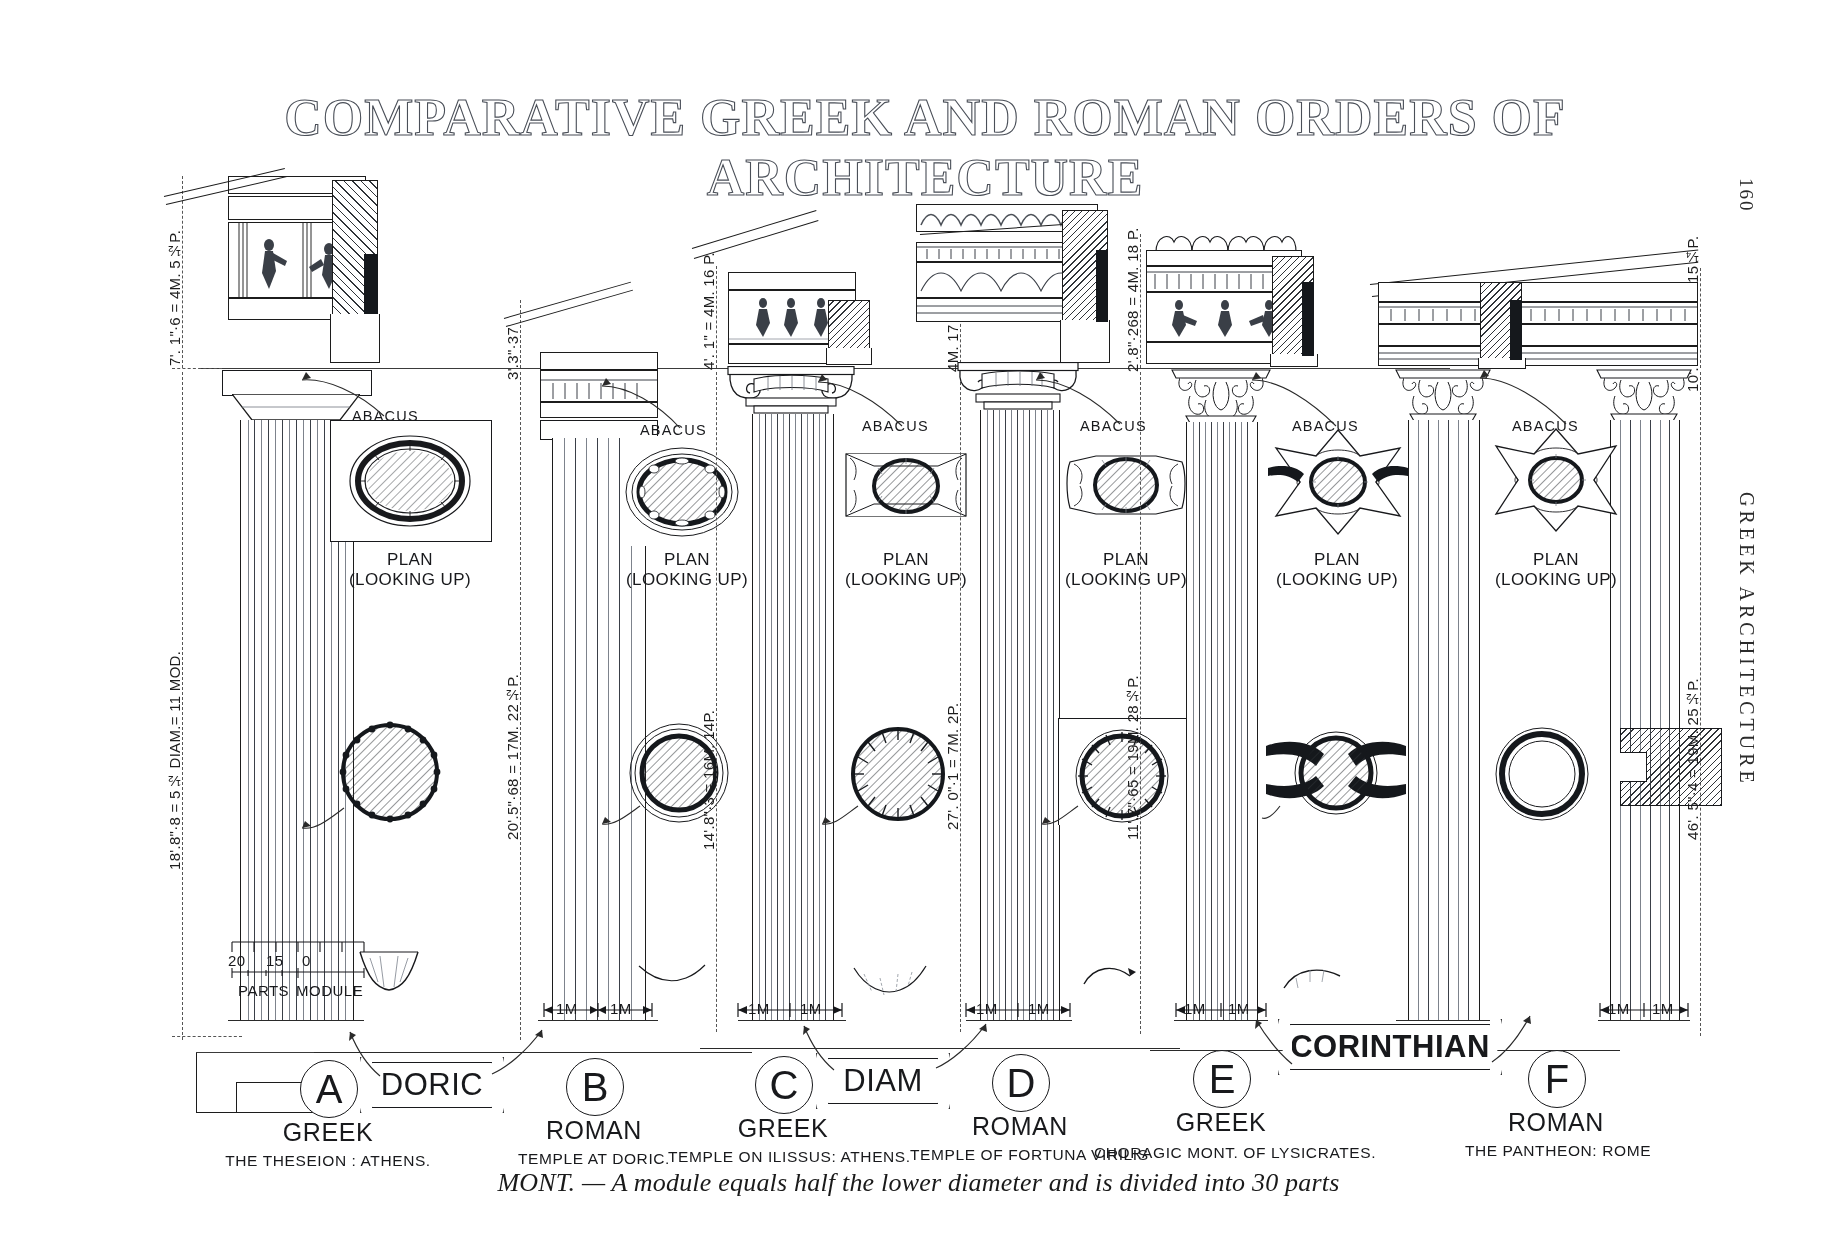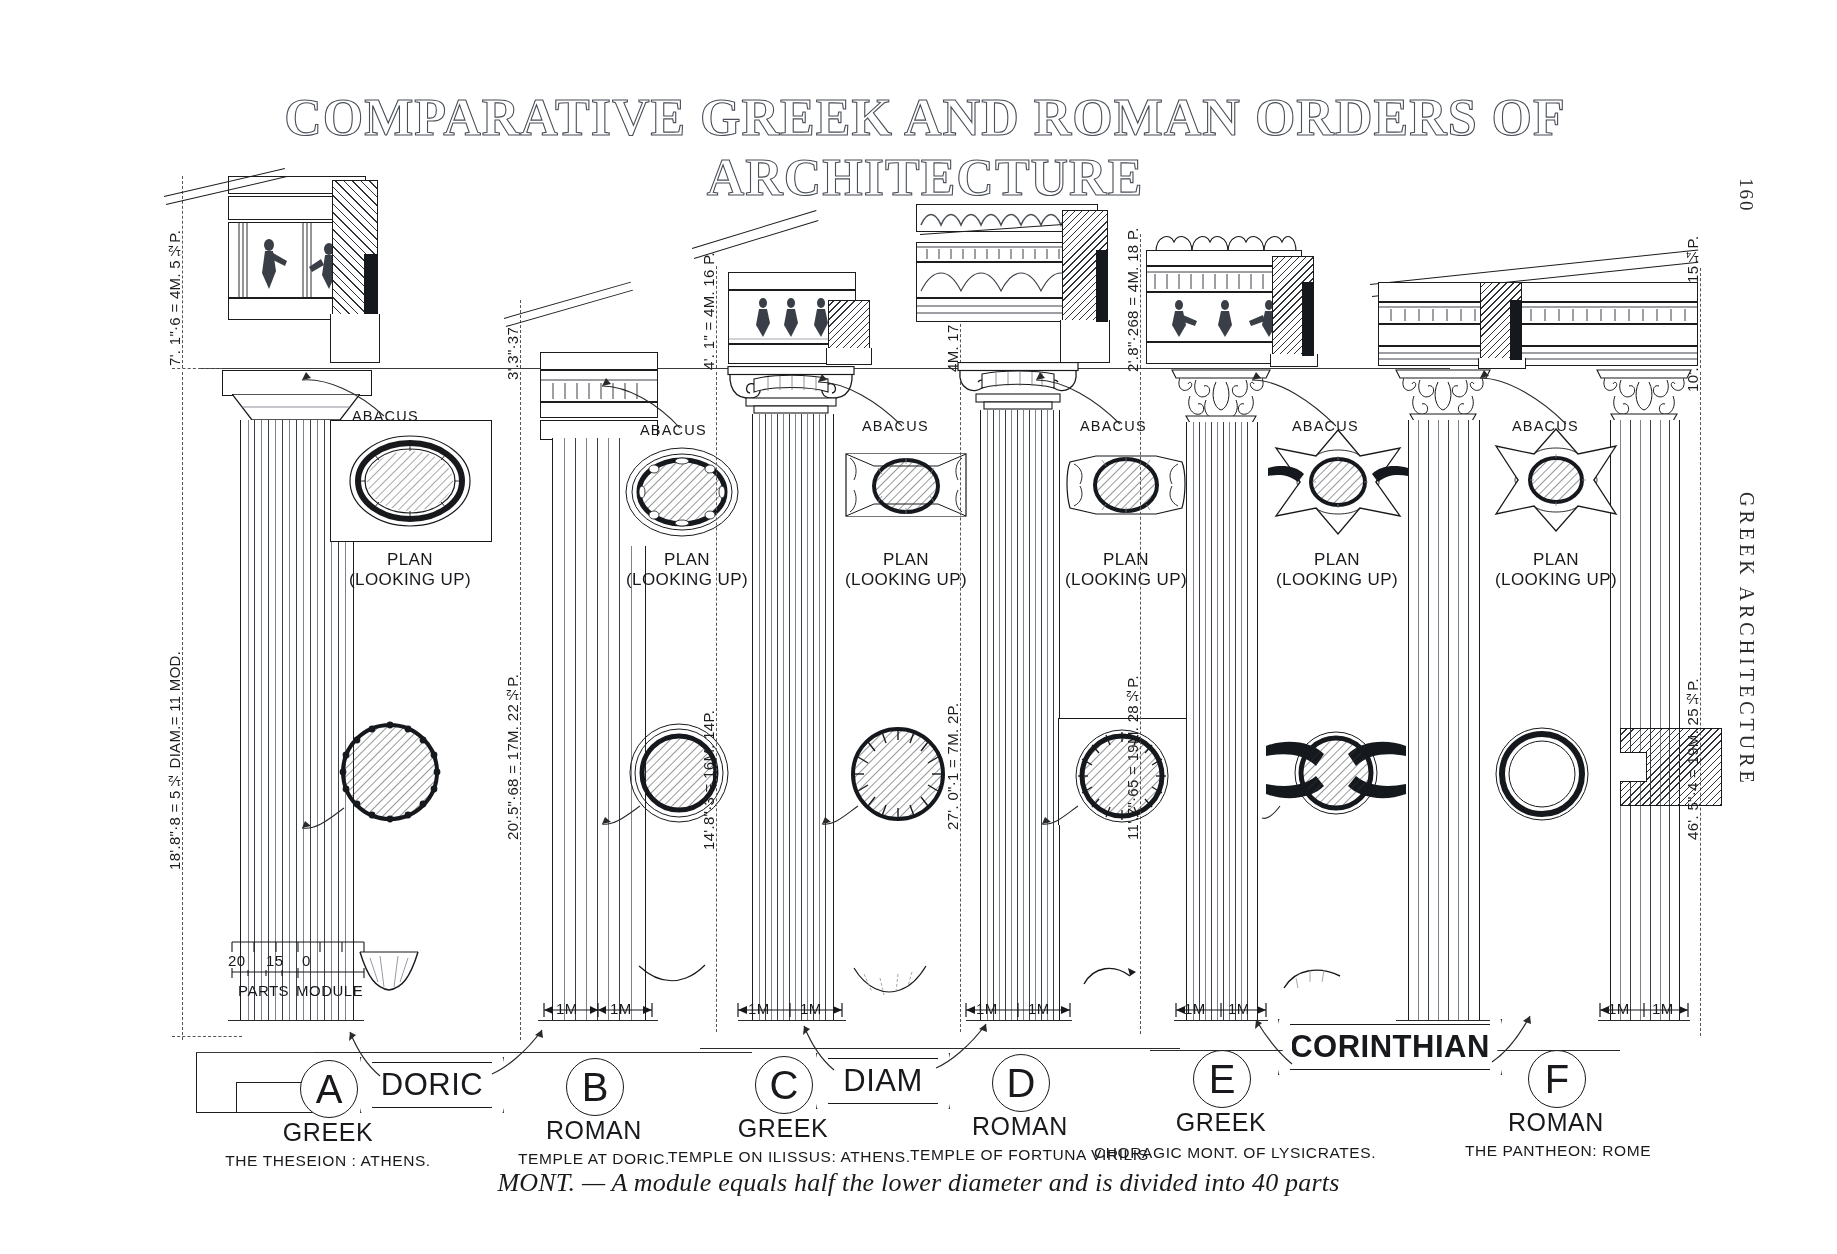"— A module equals half" span { text: 40 -> 30 }
